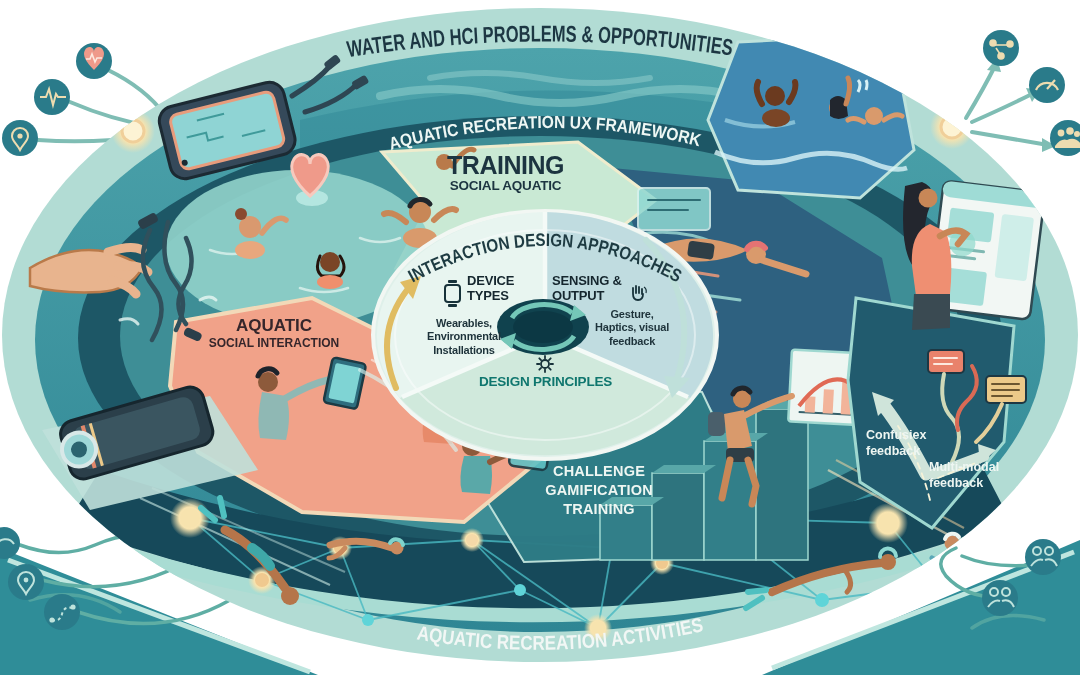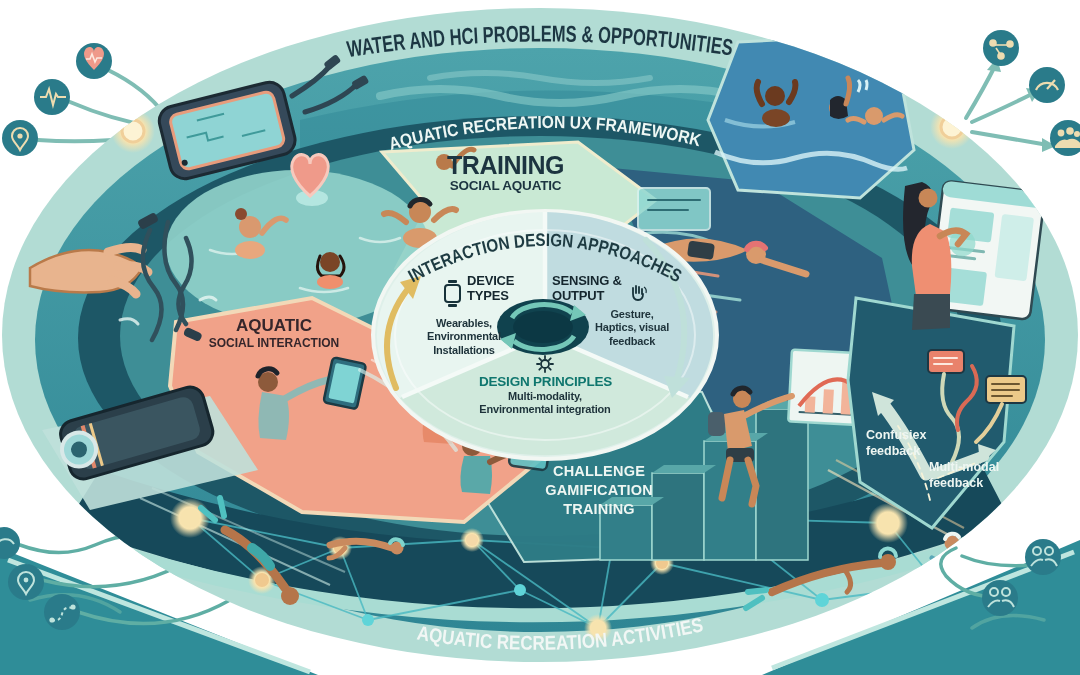"Multi-modality," div.lbl { html: <div>Multi-modality, Environmental integration</div> -> none }
